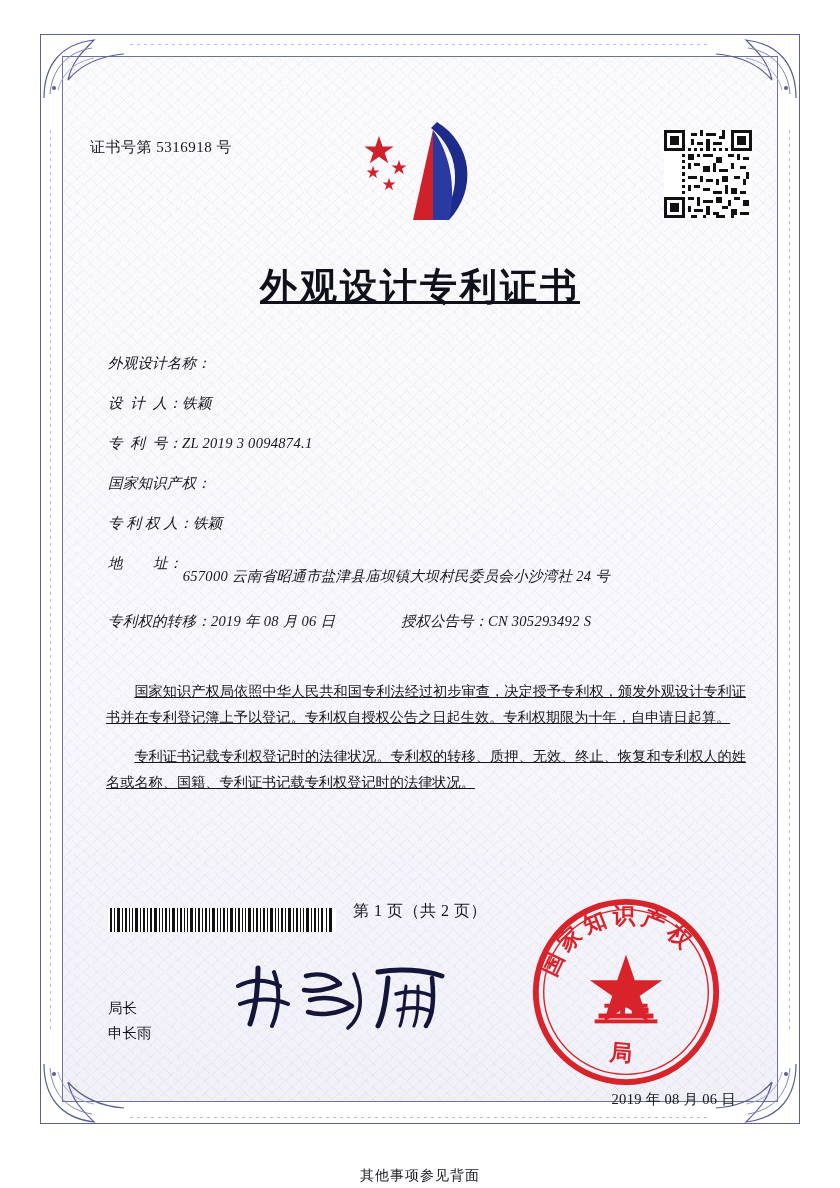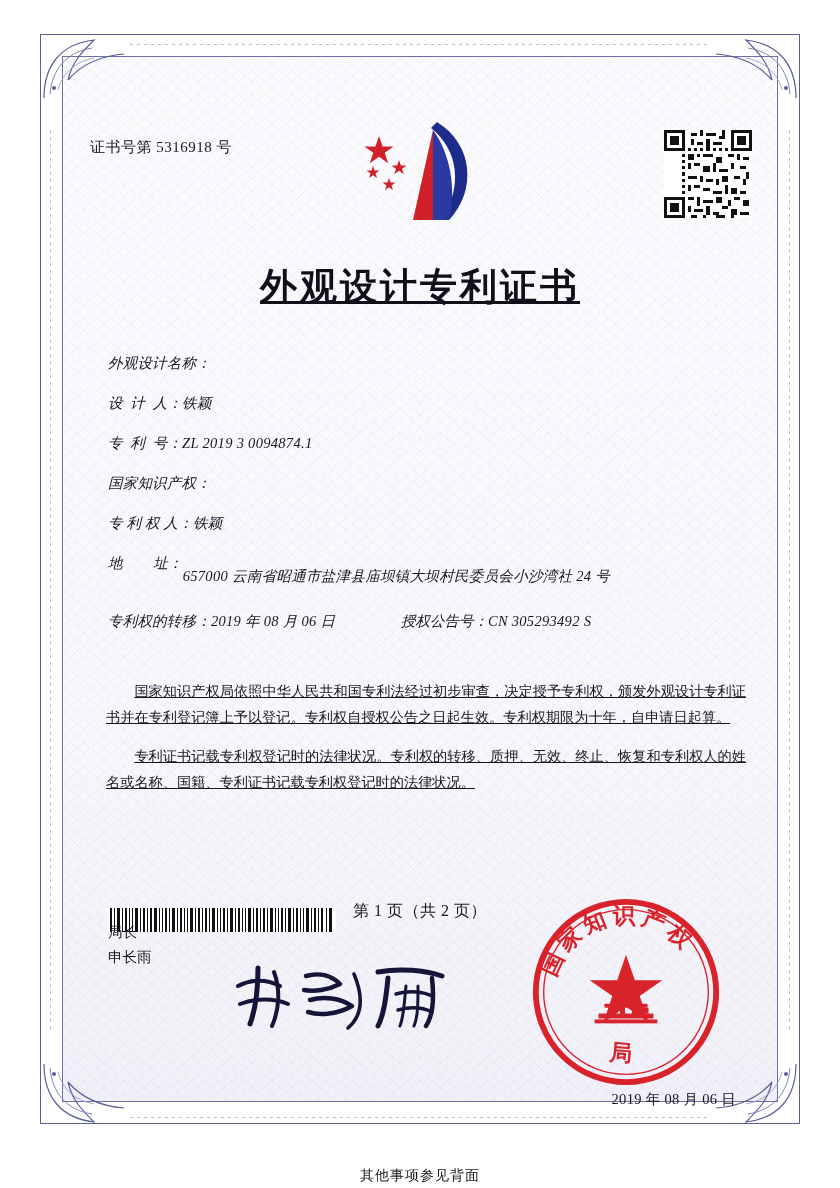"局长" .sign-block { top: 864px -> 940px }
